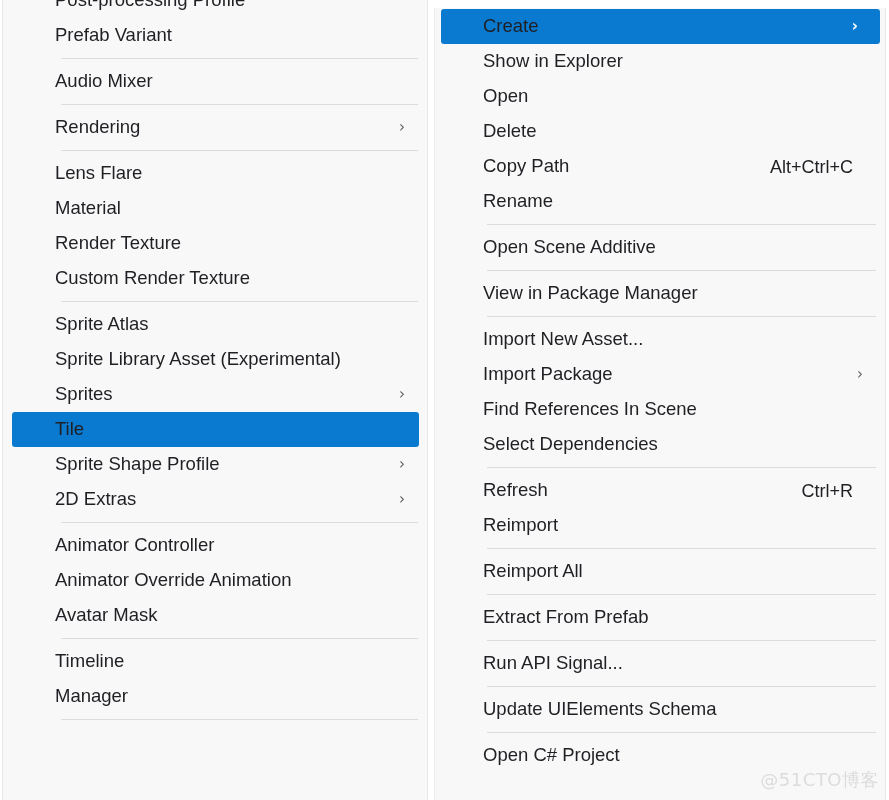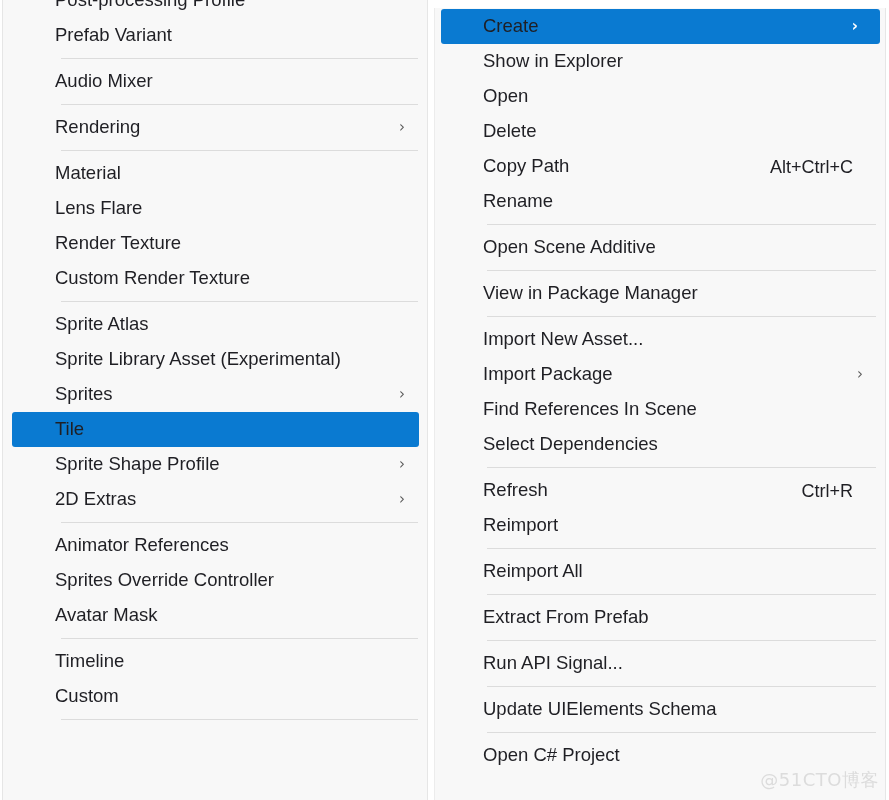"Material" div.menu-row { order: before "Lens Flare" -> after "Lens Flare" }
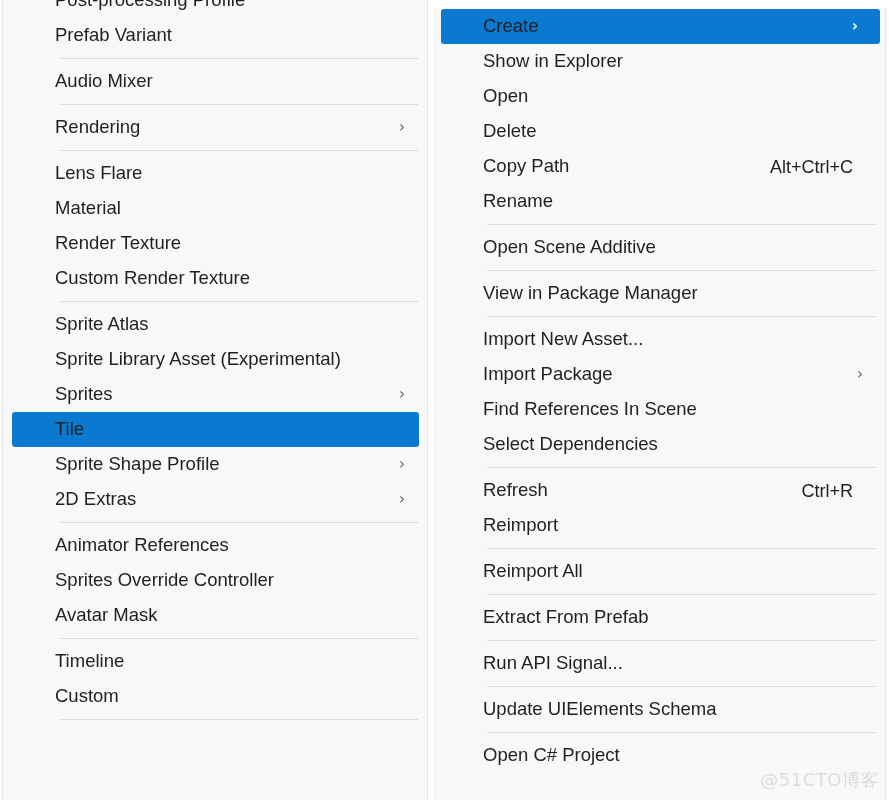"Animator References" span.row-label { text: References -> Controller }
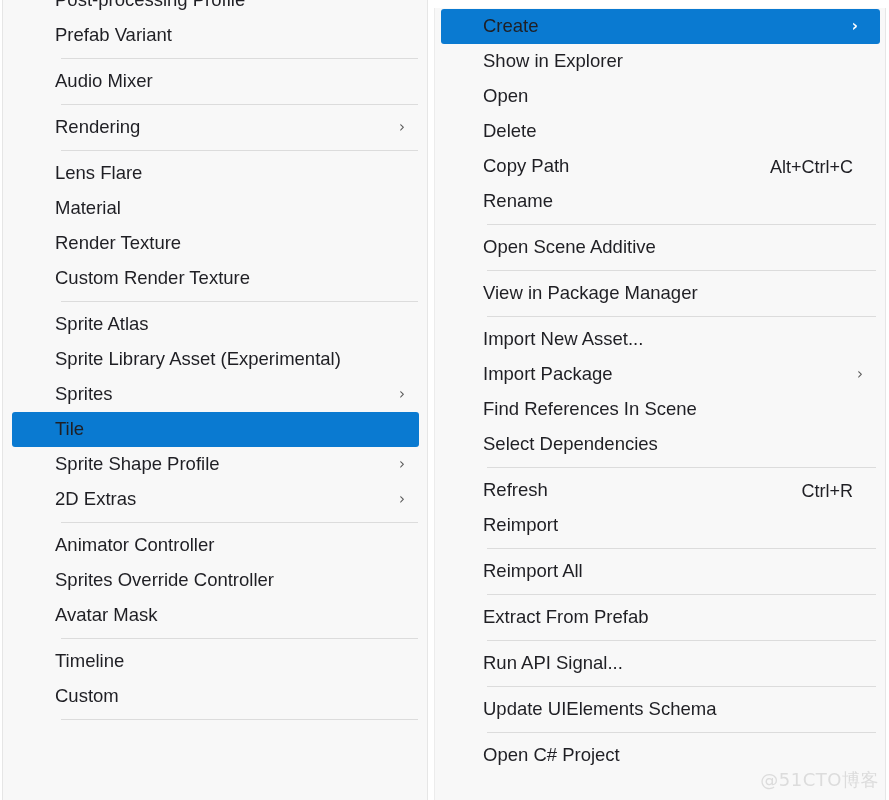"Sprites Override Controller" span.row-label { text: Sprites Override Controller -> Animator Override Animation }
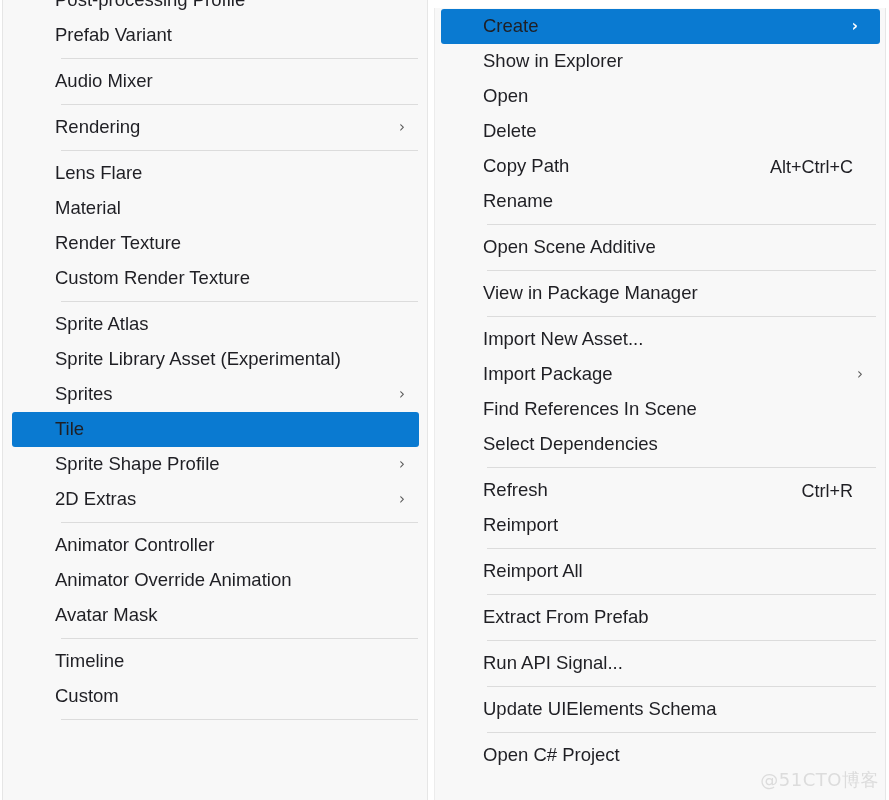"Custom" span.row-label { text: Custom -> Manager }
